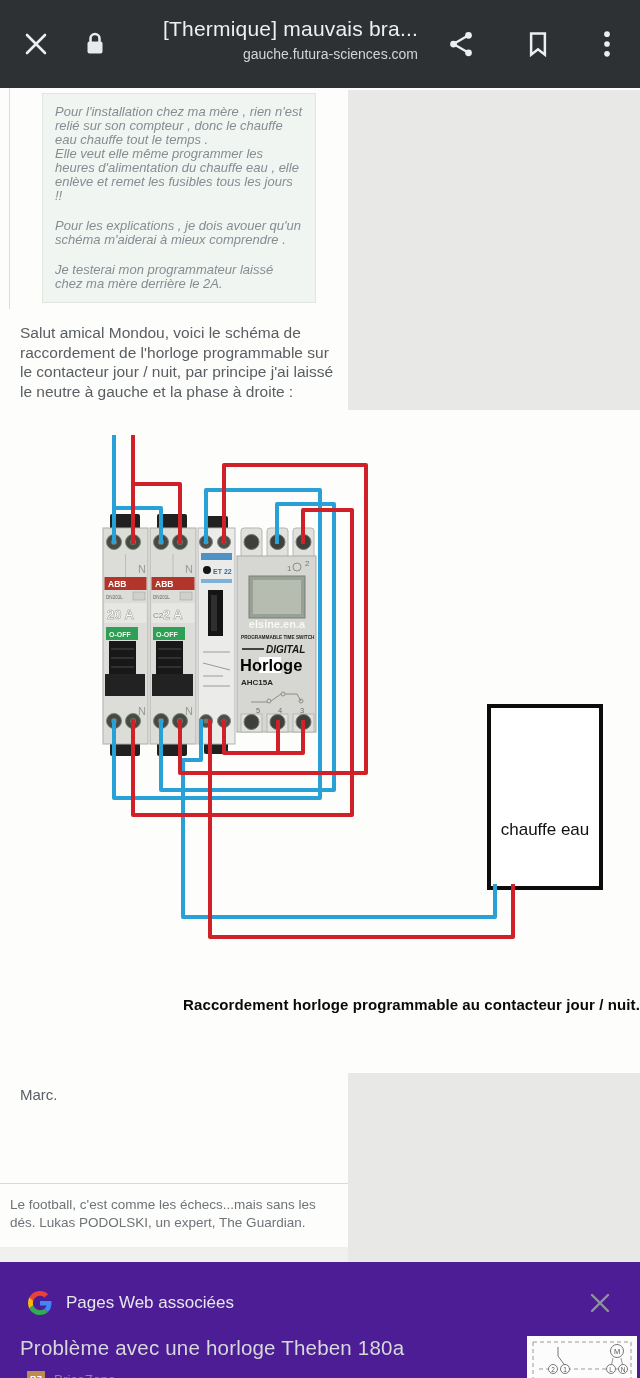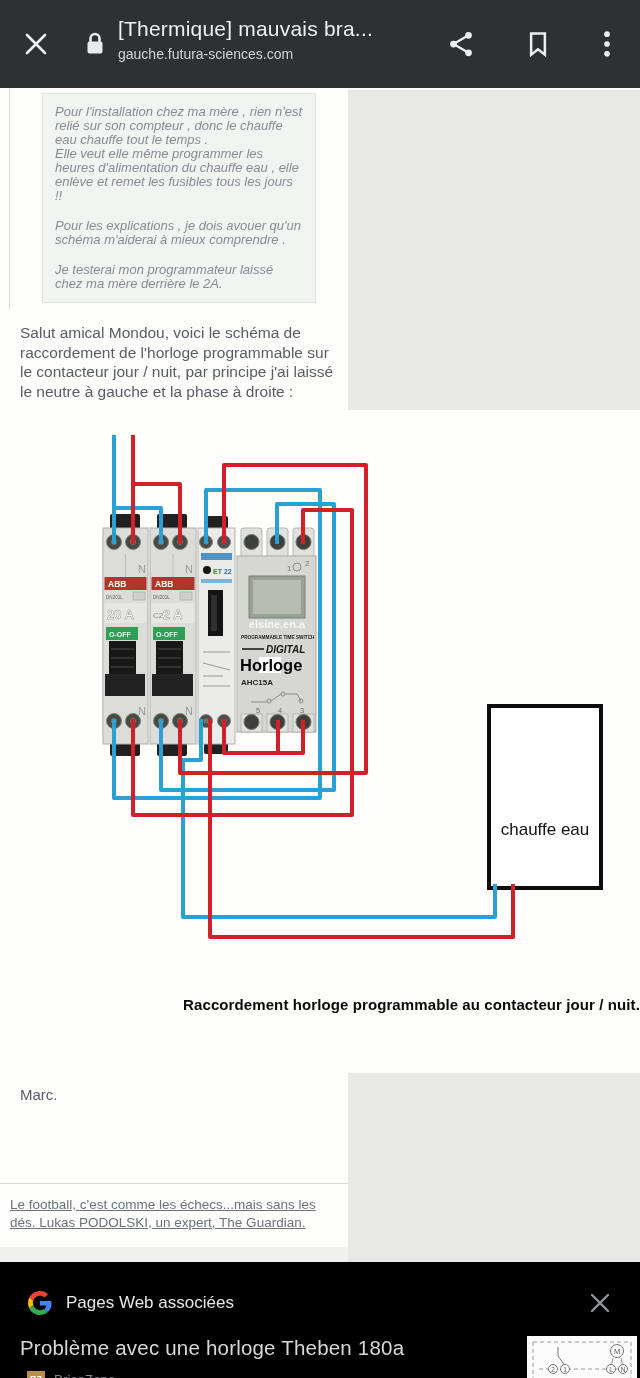"[Thermique] mauvais bra..." .titles { text-align: none -> right }
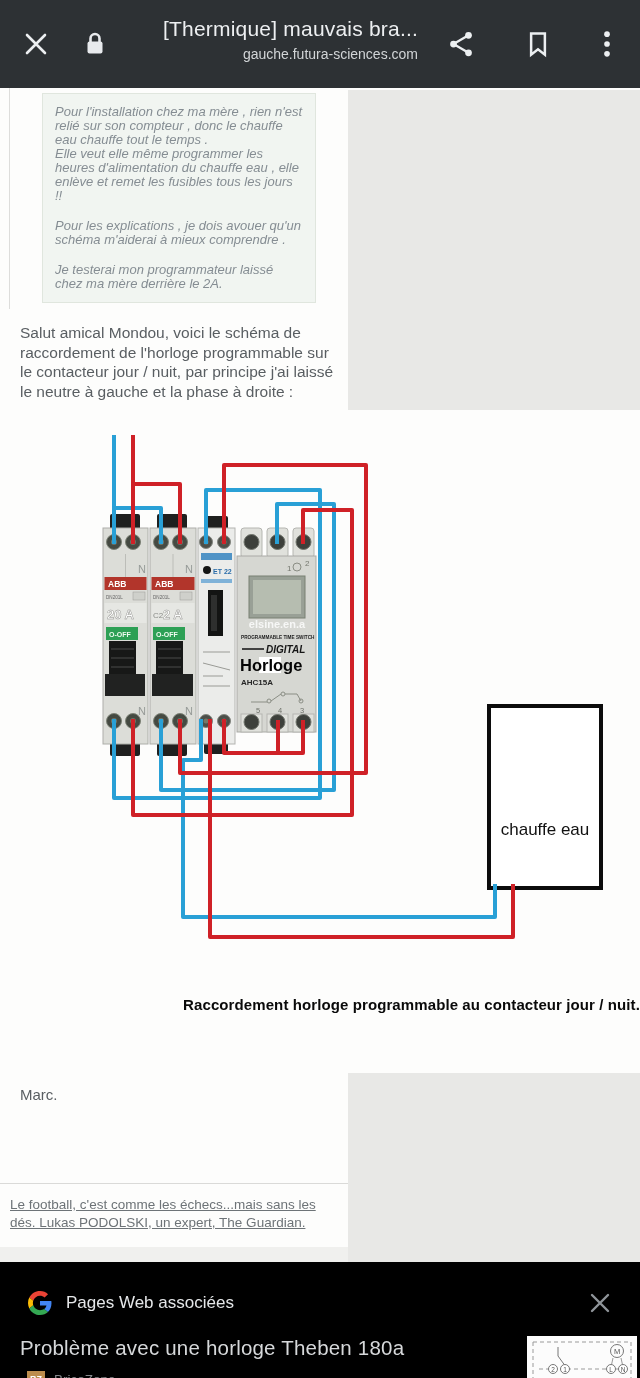"Le football, c'est comme les" .sig { text-decoration: underline -> none }
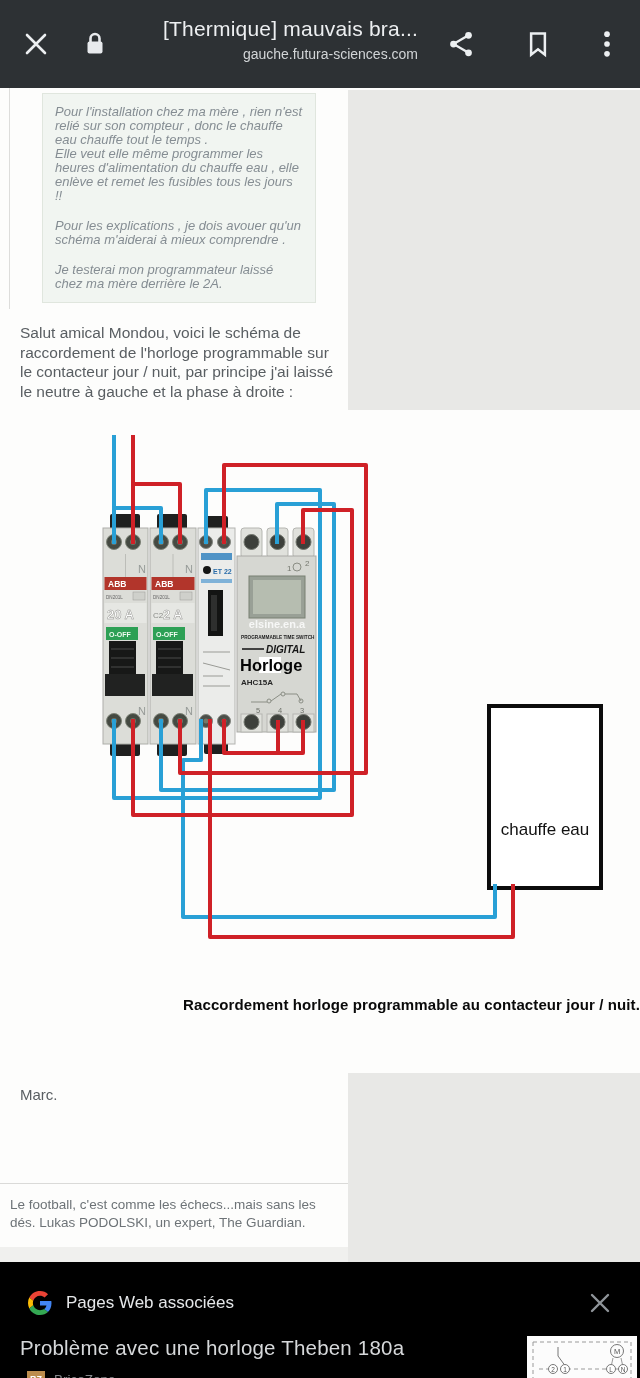"Pages Web associées" .sheet { background: #000000 -> #4c1d95 }
